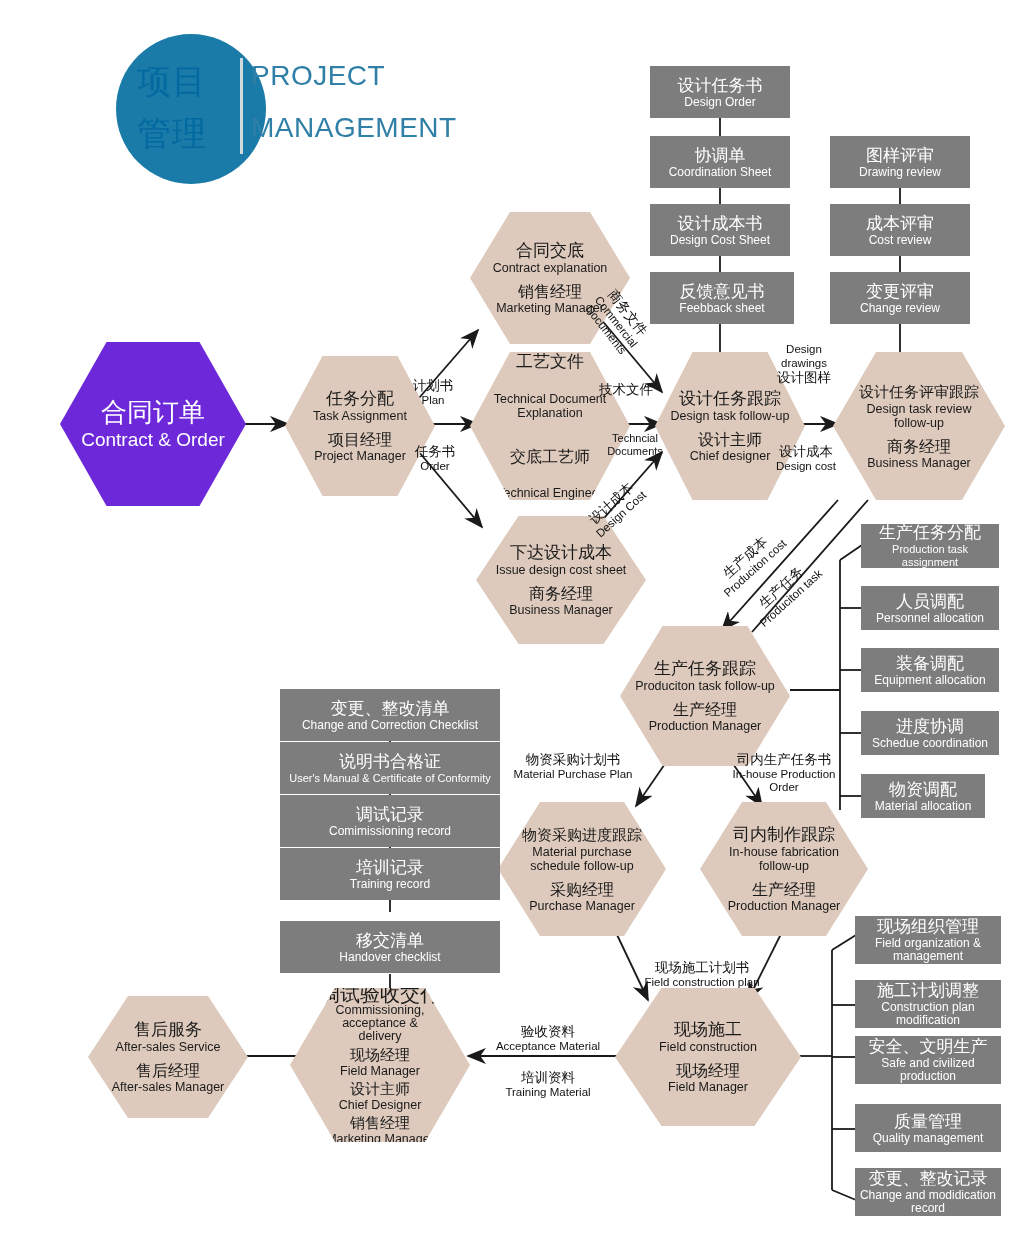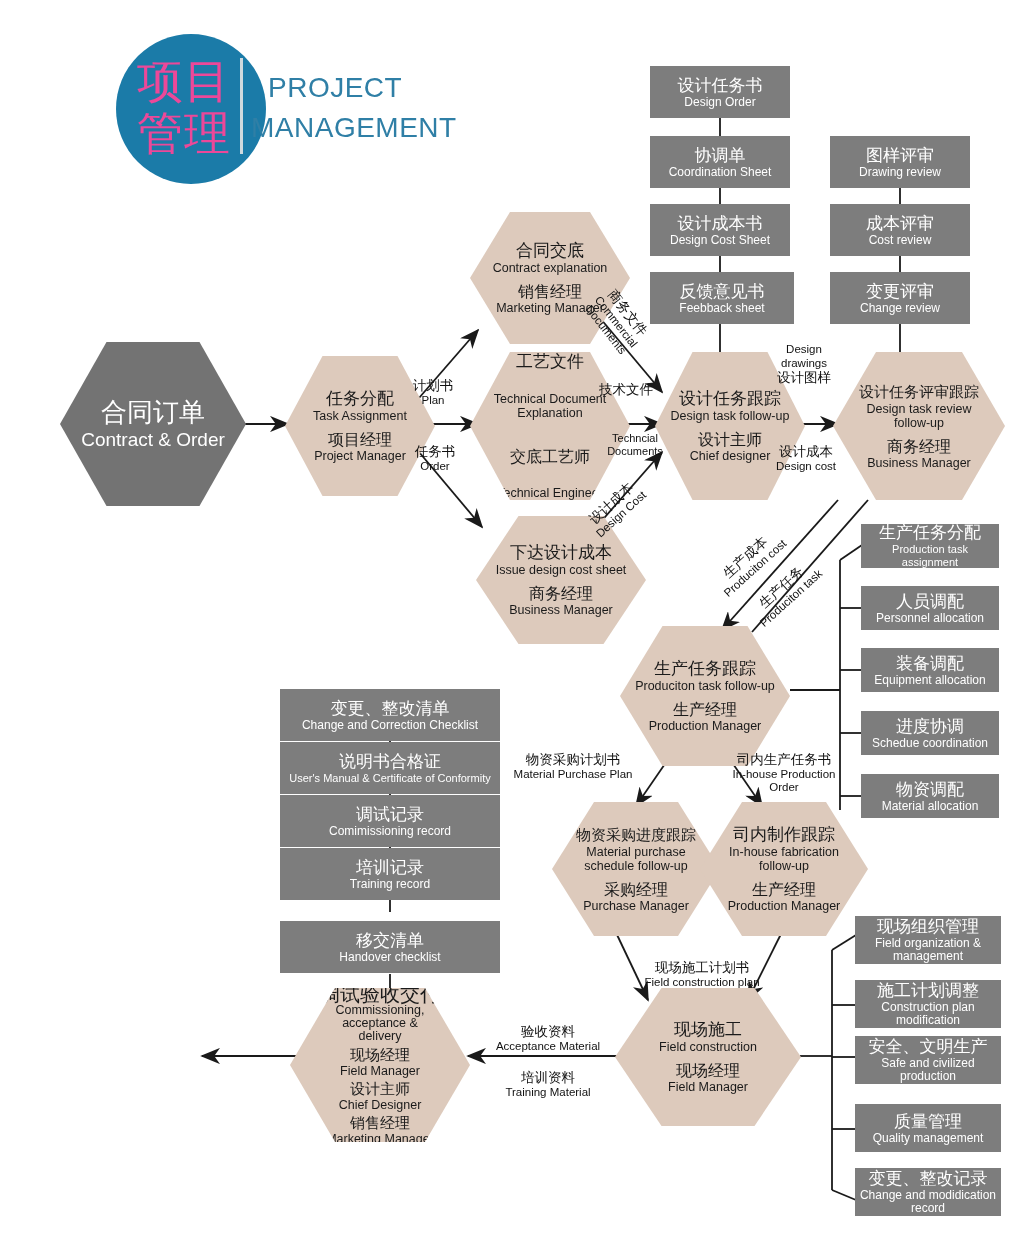"项目" .logo-cn { color: #ec4899 -> #0369a1; font-size: 46px -> 34px }
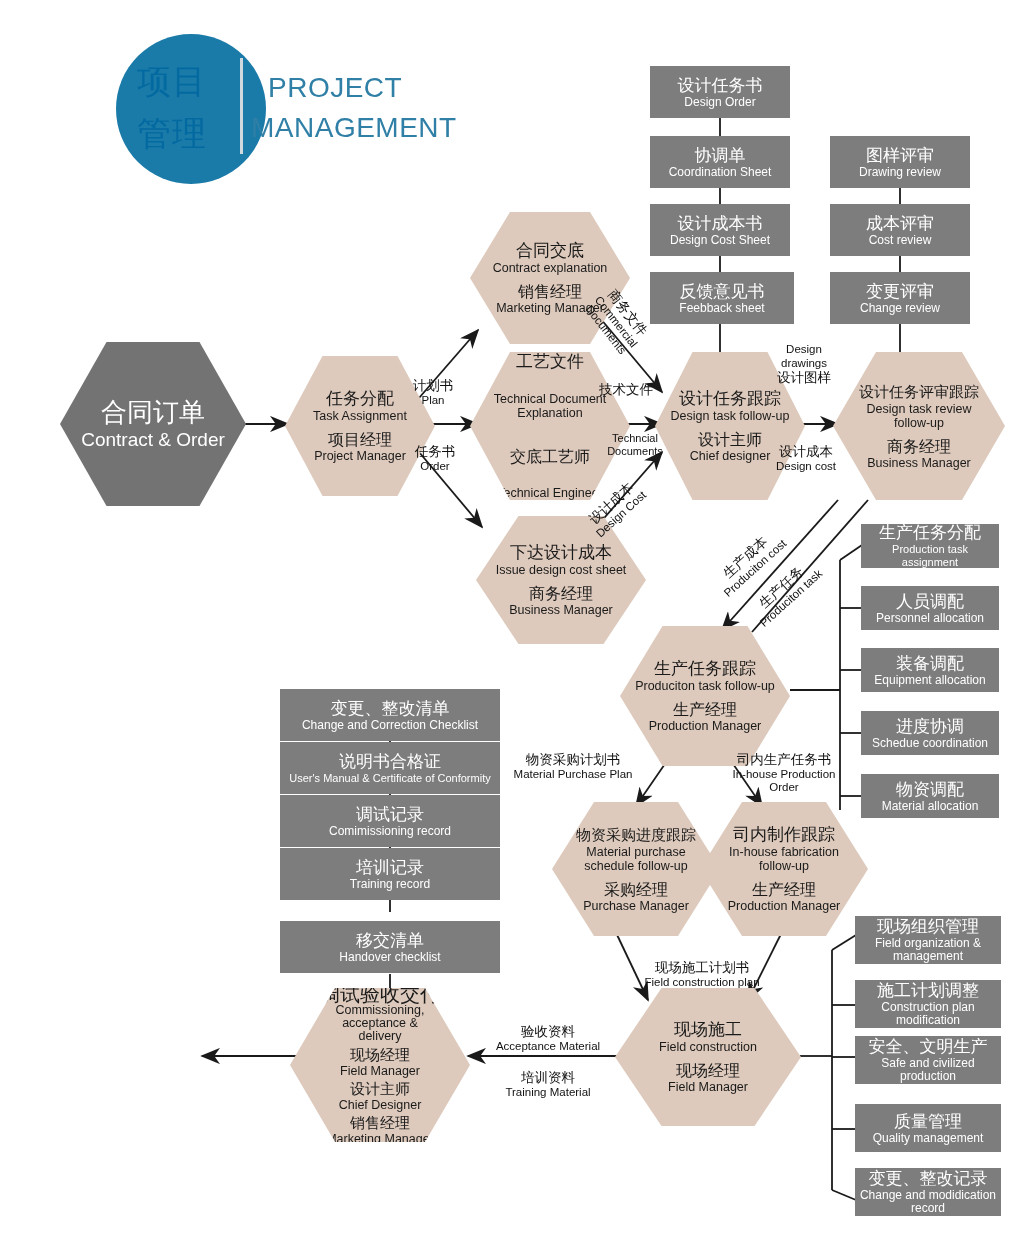"PROJECT" div.logo-en { margin-left: 17px -> none; top: 66px -> 54px }
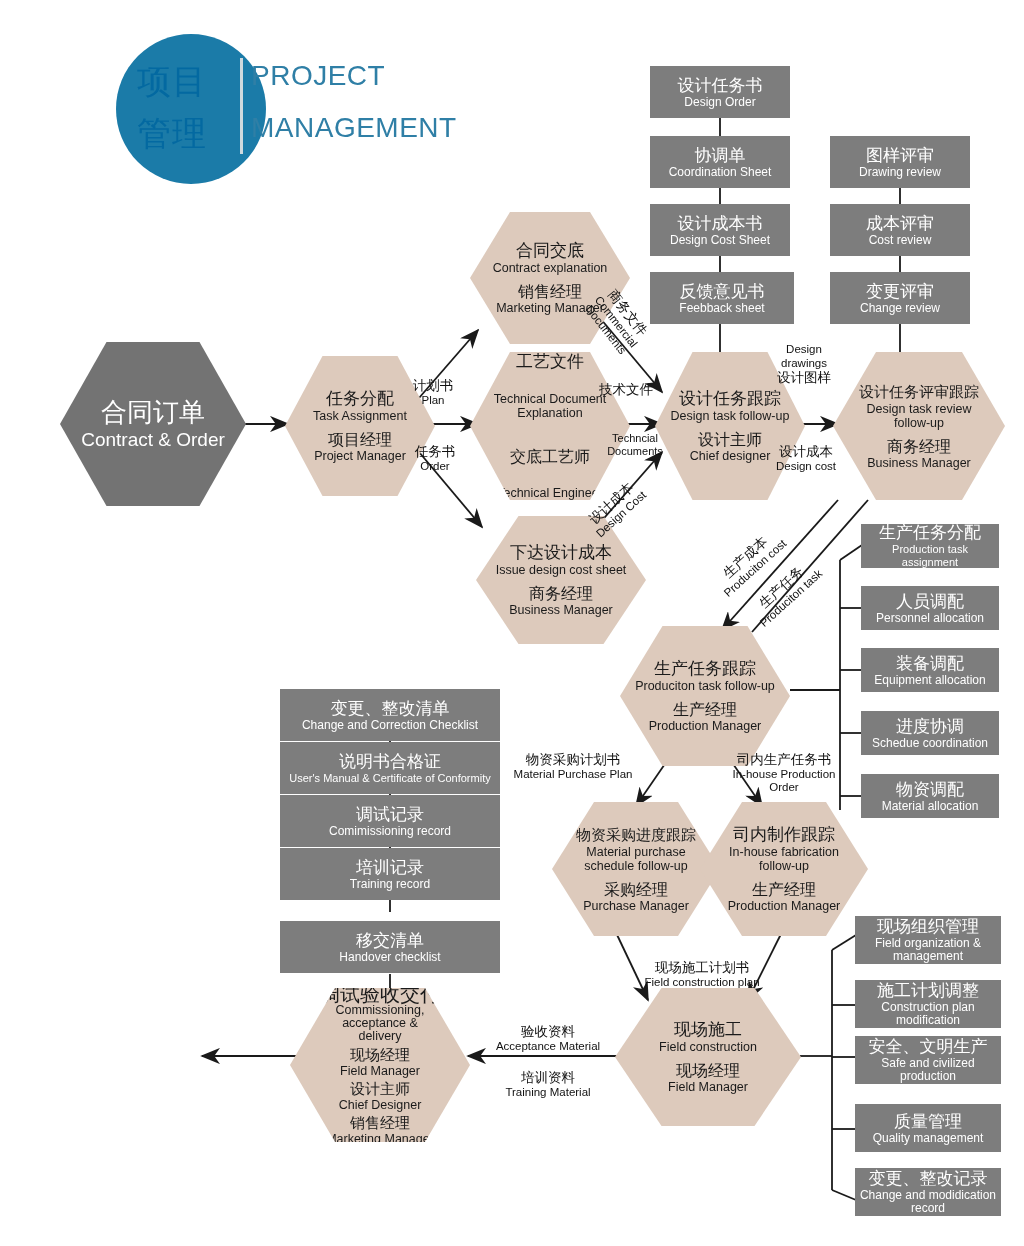"合同订单" .hex.teal { background: #737373 -> #6d28d9 }
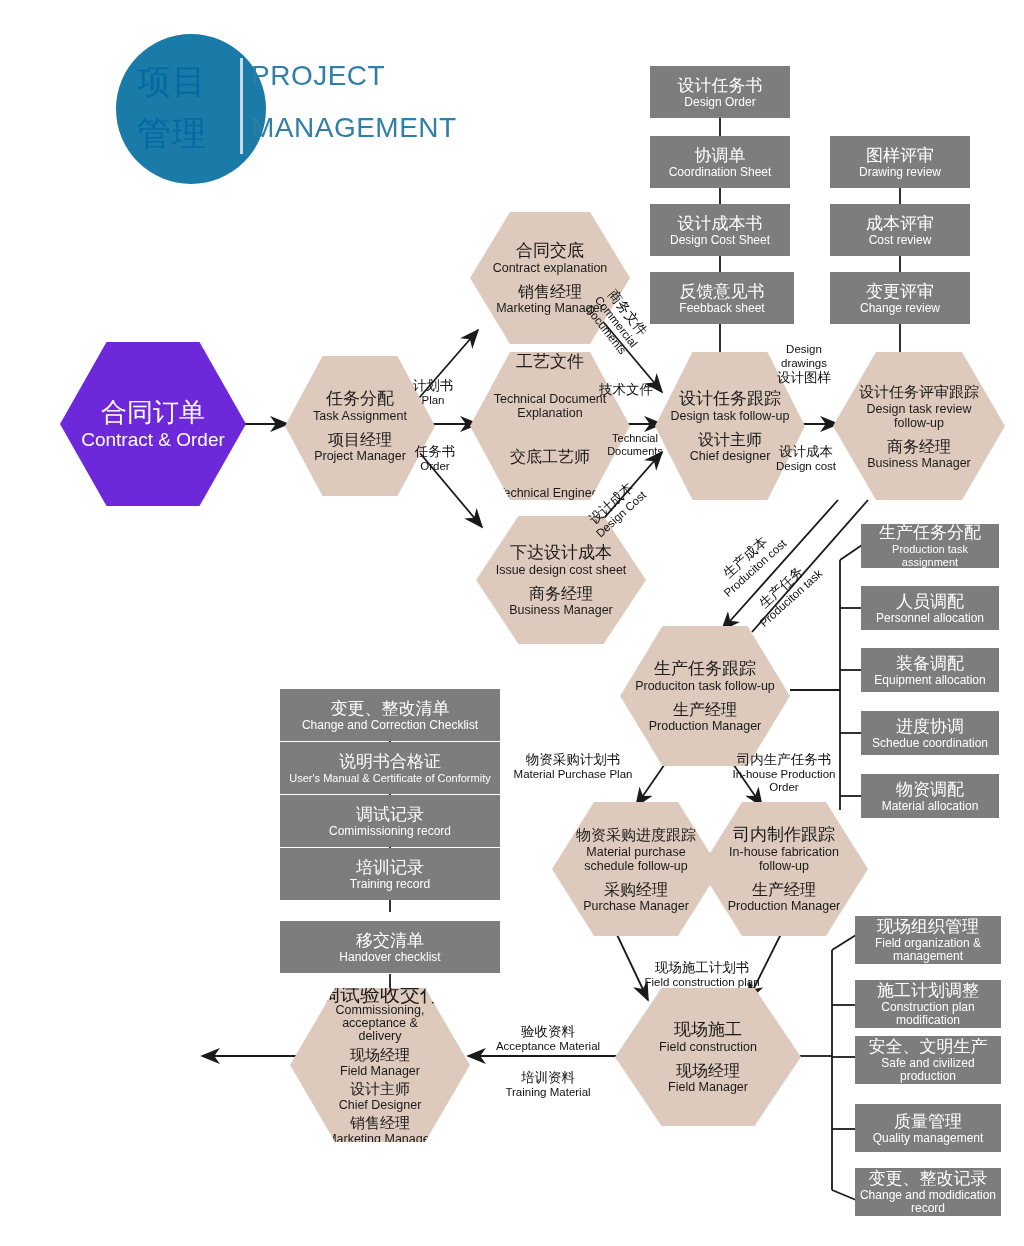"物资调配" div.gbox { width: 138px -> 124px }
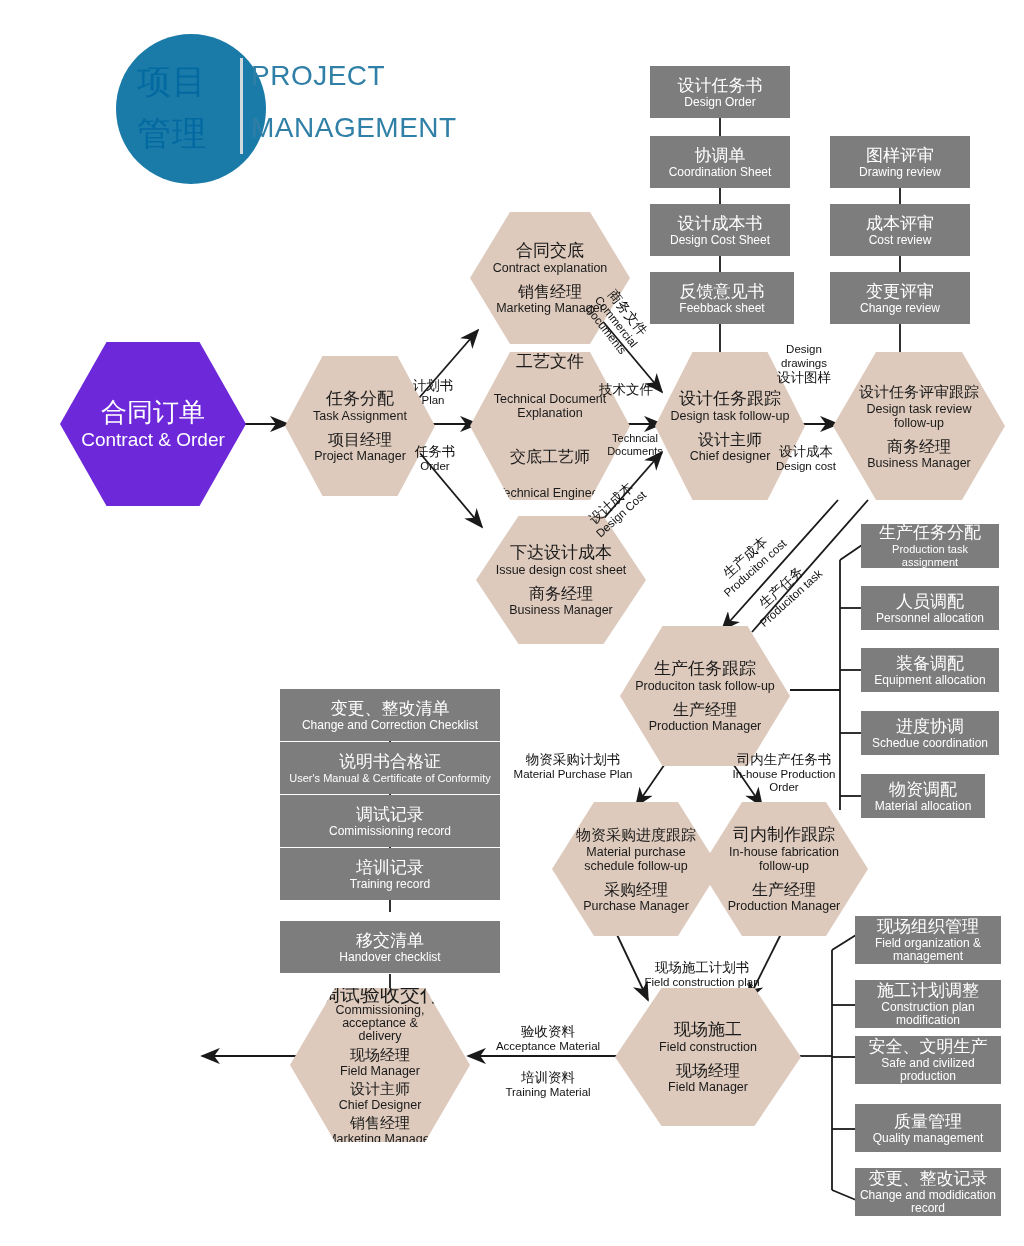"物资采购进度跟踪" div.hex { left: 552px -> 498px }
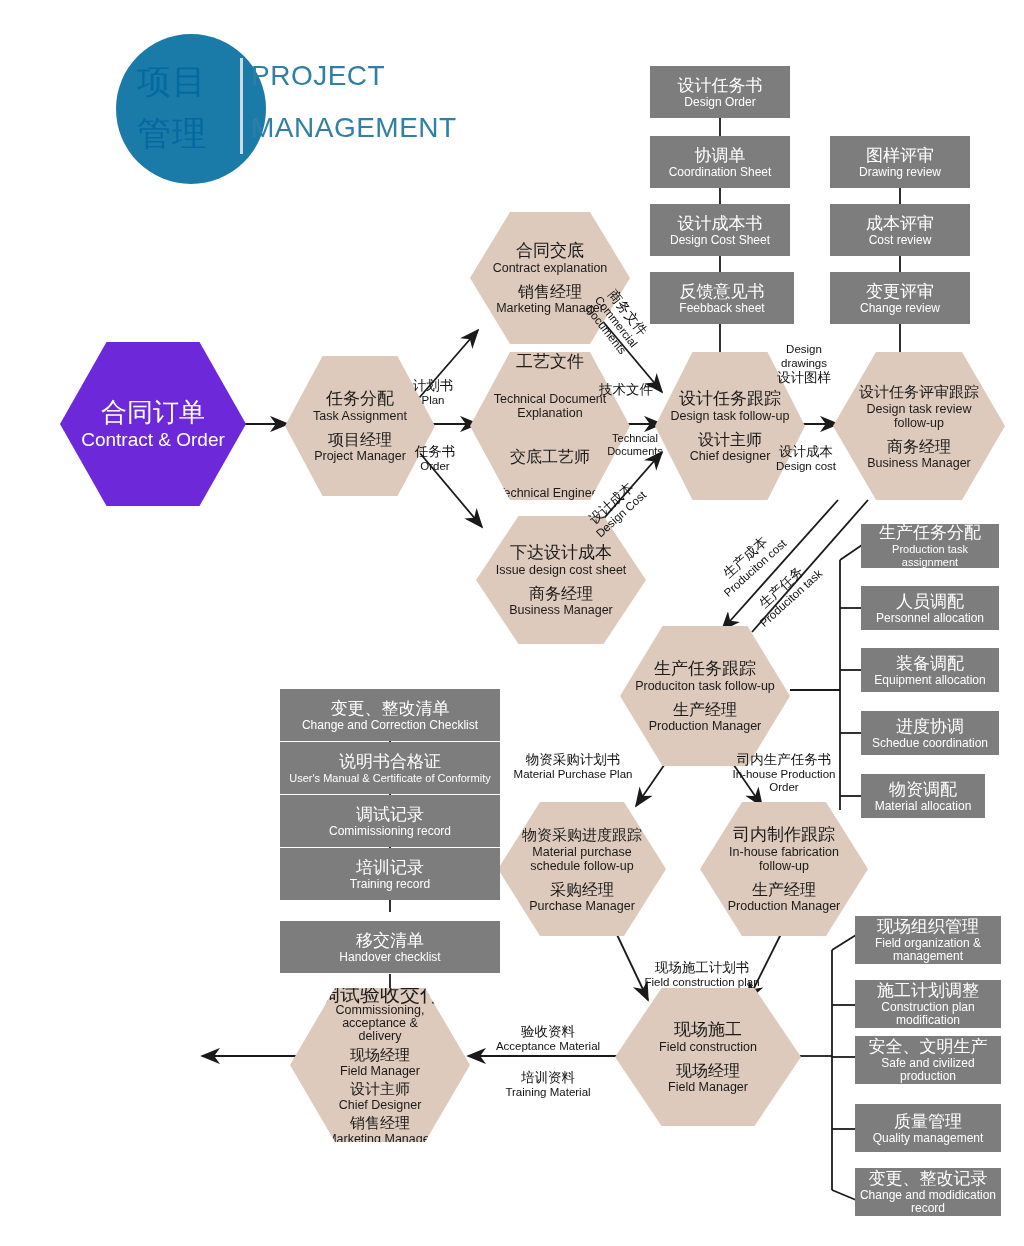"售后服务" div.hex { html: none -> <div> <span>售后服务</span> <span>After-sales Service</span> <span>售后经理</span> <span>After-sales Manager</span> </div> }
